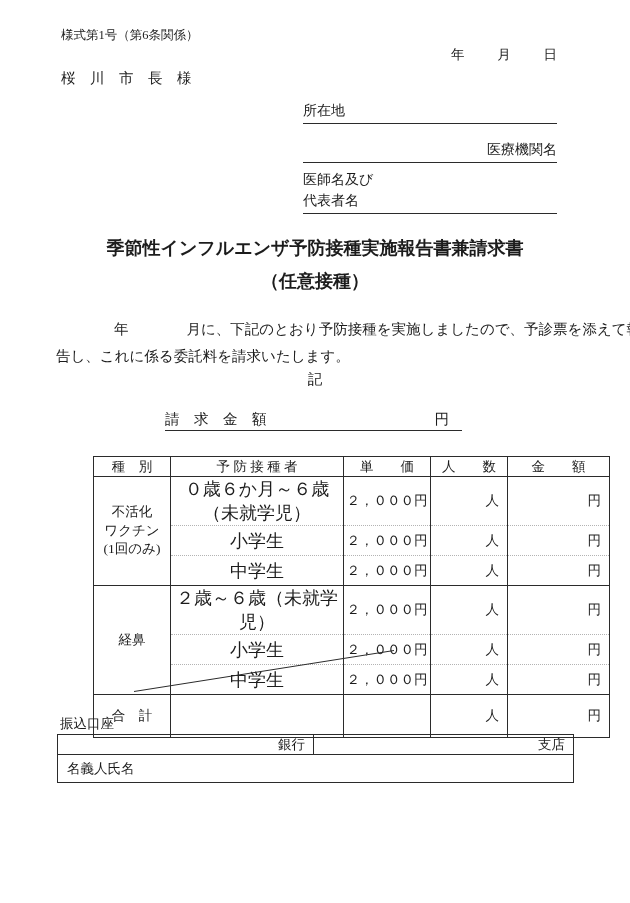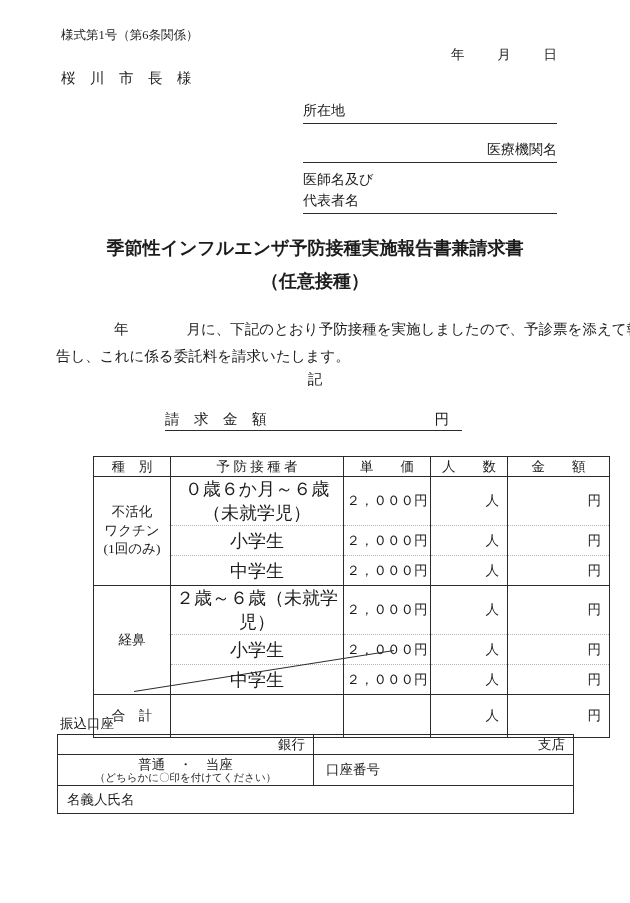"普通 ・ 当座" tr.r2 { html: <tr> <td> <div>普通 ・ 当座</div> <div>（どちらかに〇印を付けてください）</div> </td> <td>口座番号</td> </tr> -> none }
